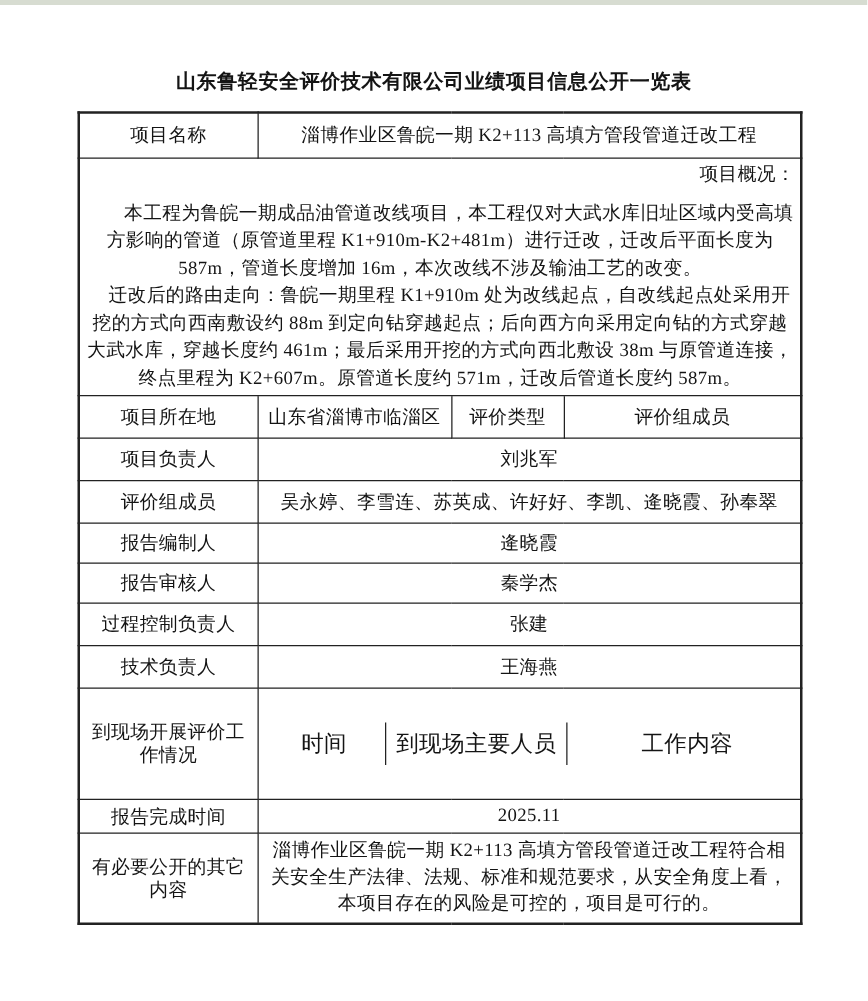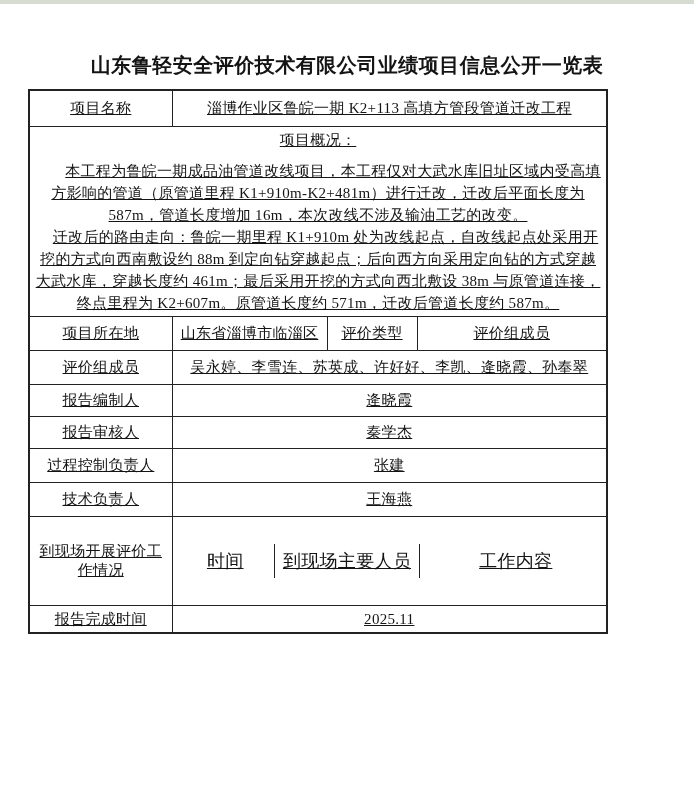"山东鲁轻安全评价技术有限公司业绩项目信息公开一览表" .doc-title { font-size: 20px -> 16px }
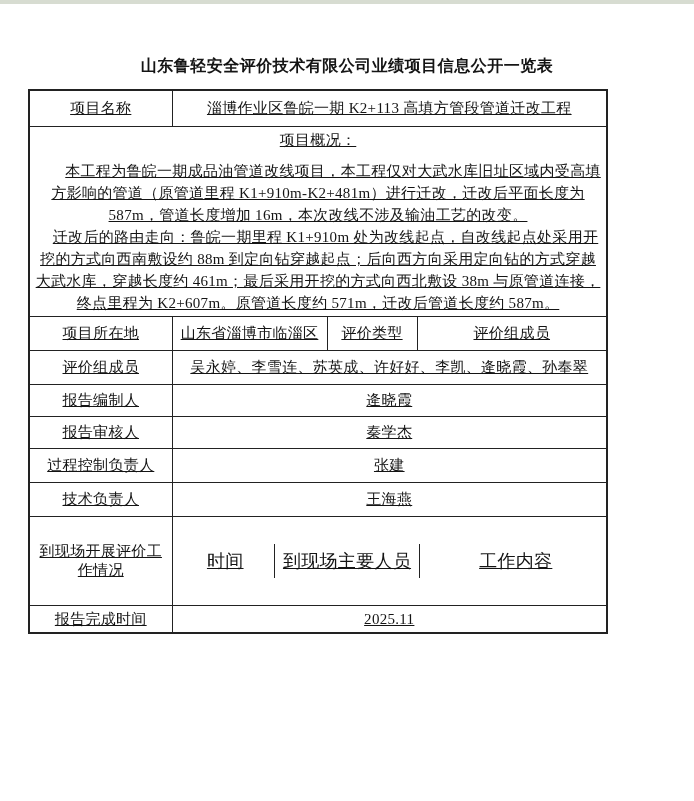"项目名称" table.doc-table { margin: 10px 0 0 28px -> 10px 0 0 62px; text-decoration: underline -> none }
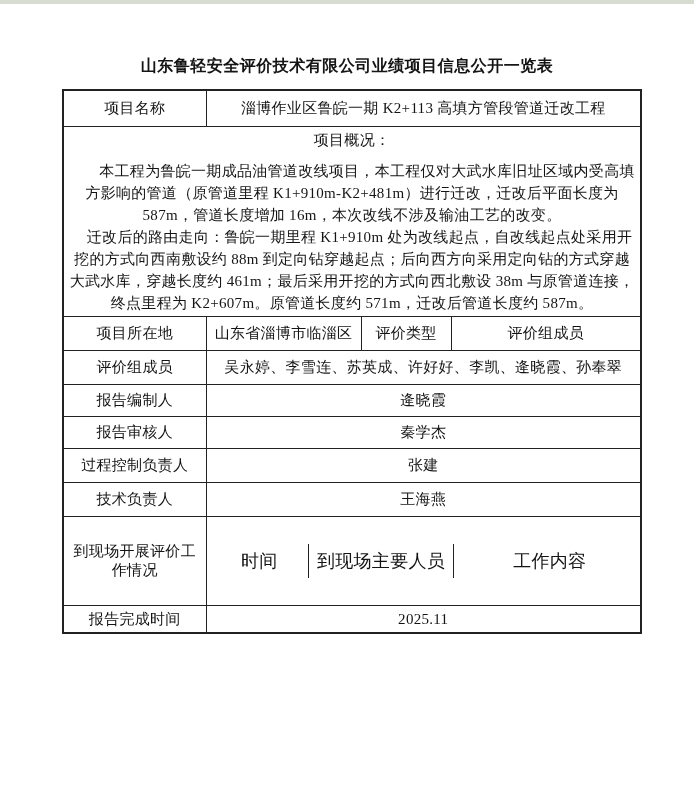"项目概况：" .overview-head { text-align: none -> right }
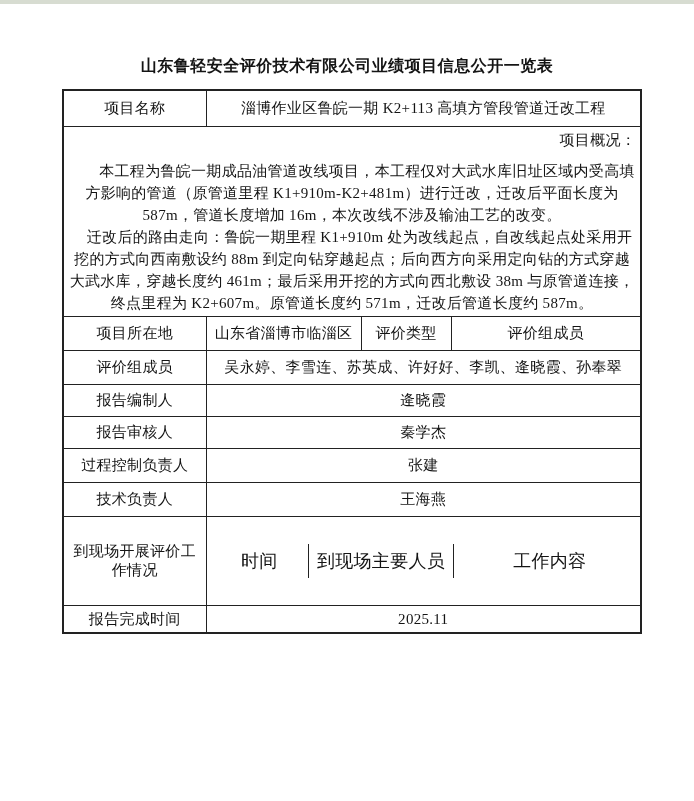"项目负责人" tr.r-person-tall { html: none -> <tr> <td>项目负责人</td> <td>刘兆军</td> </tr> }
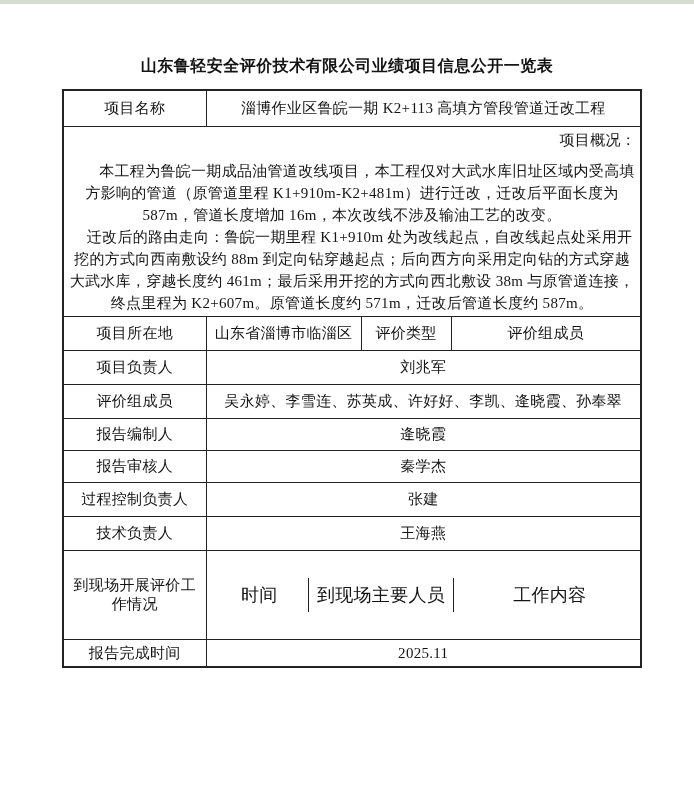"有必要公开的其它内容" tr.r-other { html: none -> <tr> <td>有必要公开的其它内容</td> <td>淄博作业区鲁皖一期 K2+113 高填方管段管道迁改工程符合相关安全生产法律、法规、标准和规范要求，从安全角度上看，本项目存在的风险是可控的，项目是可行的。</td> </tr> }
